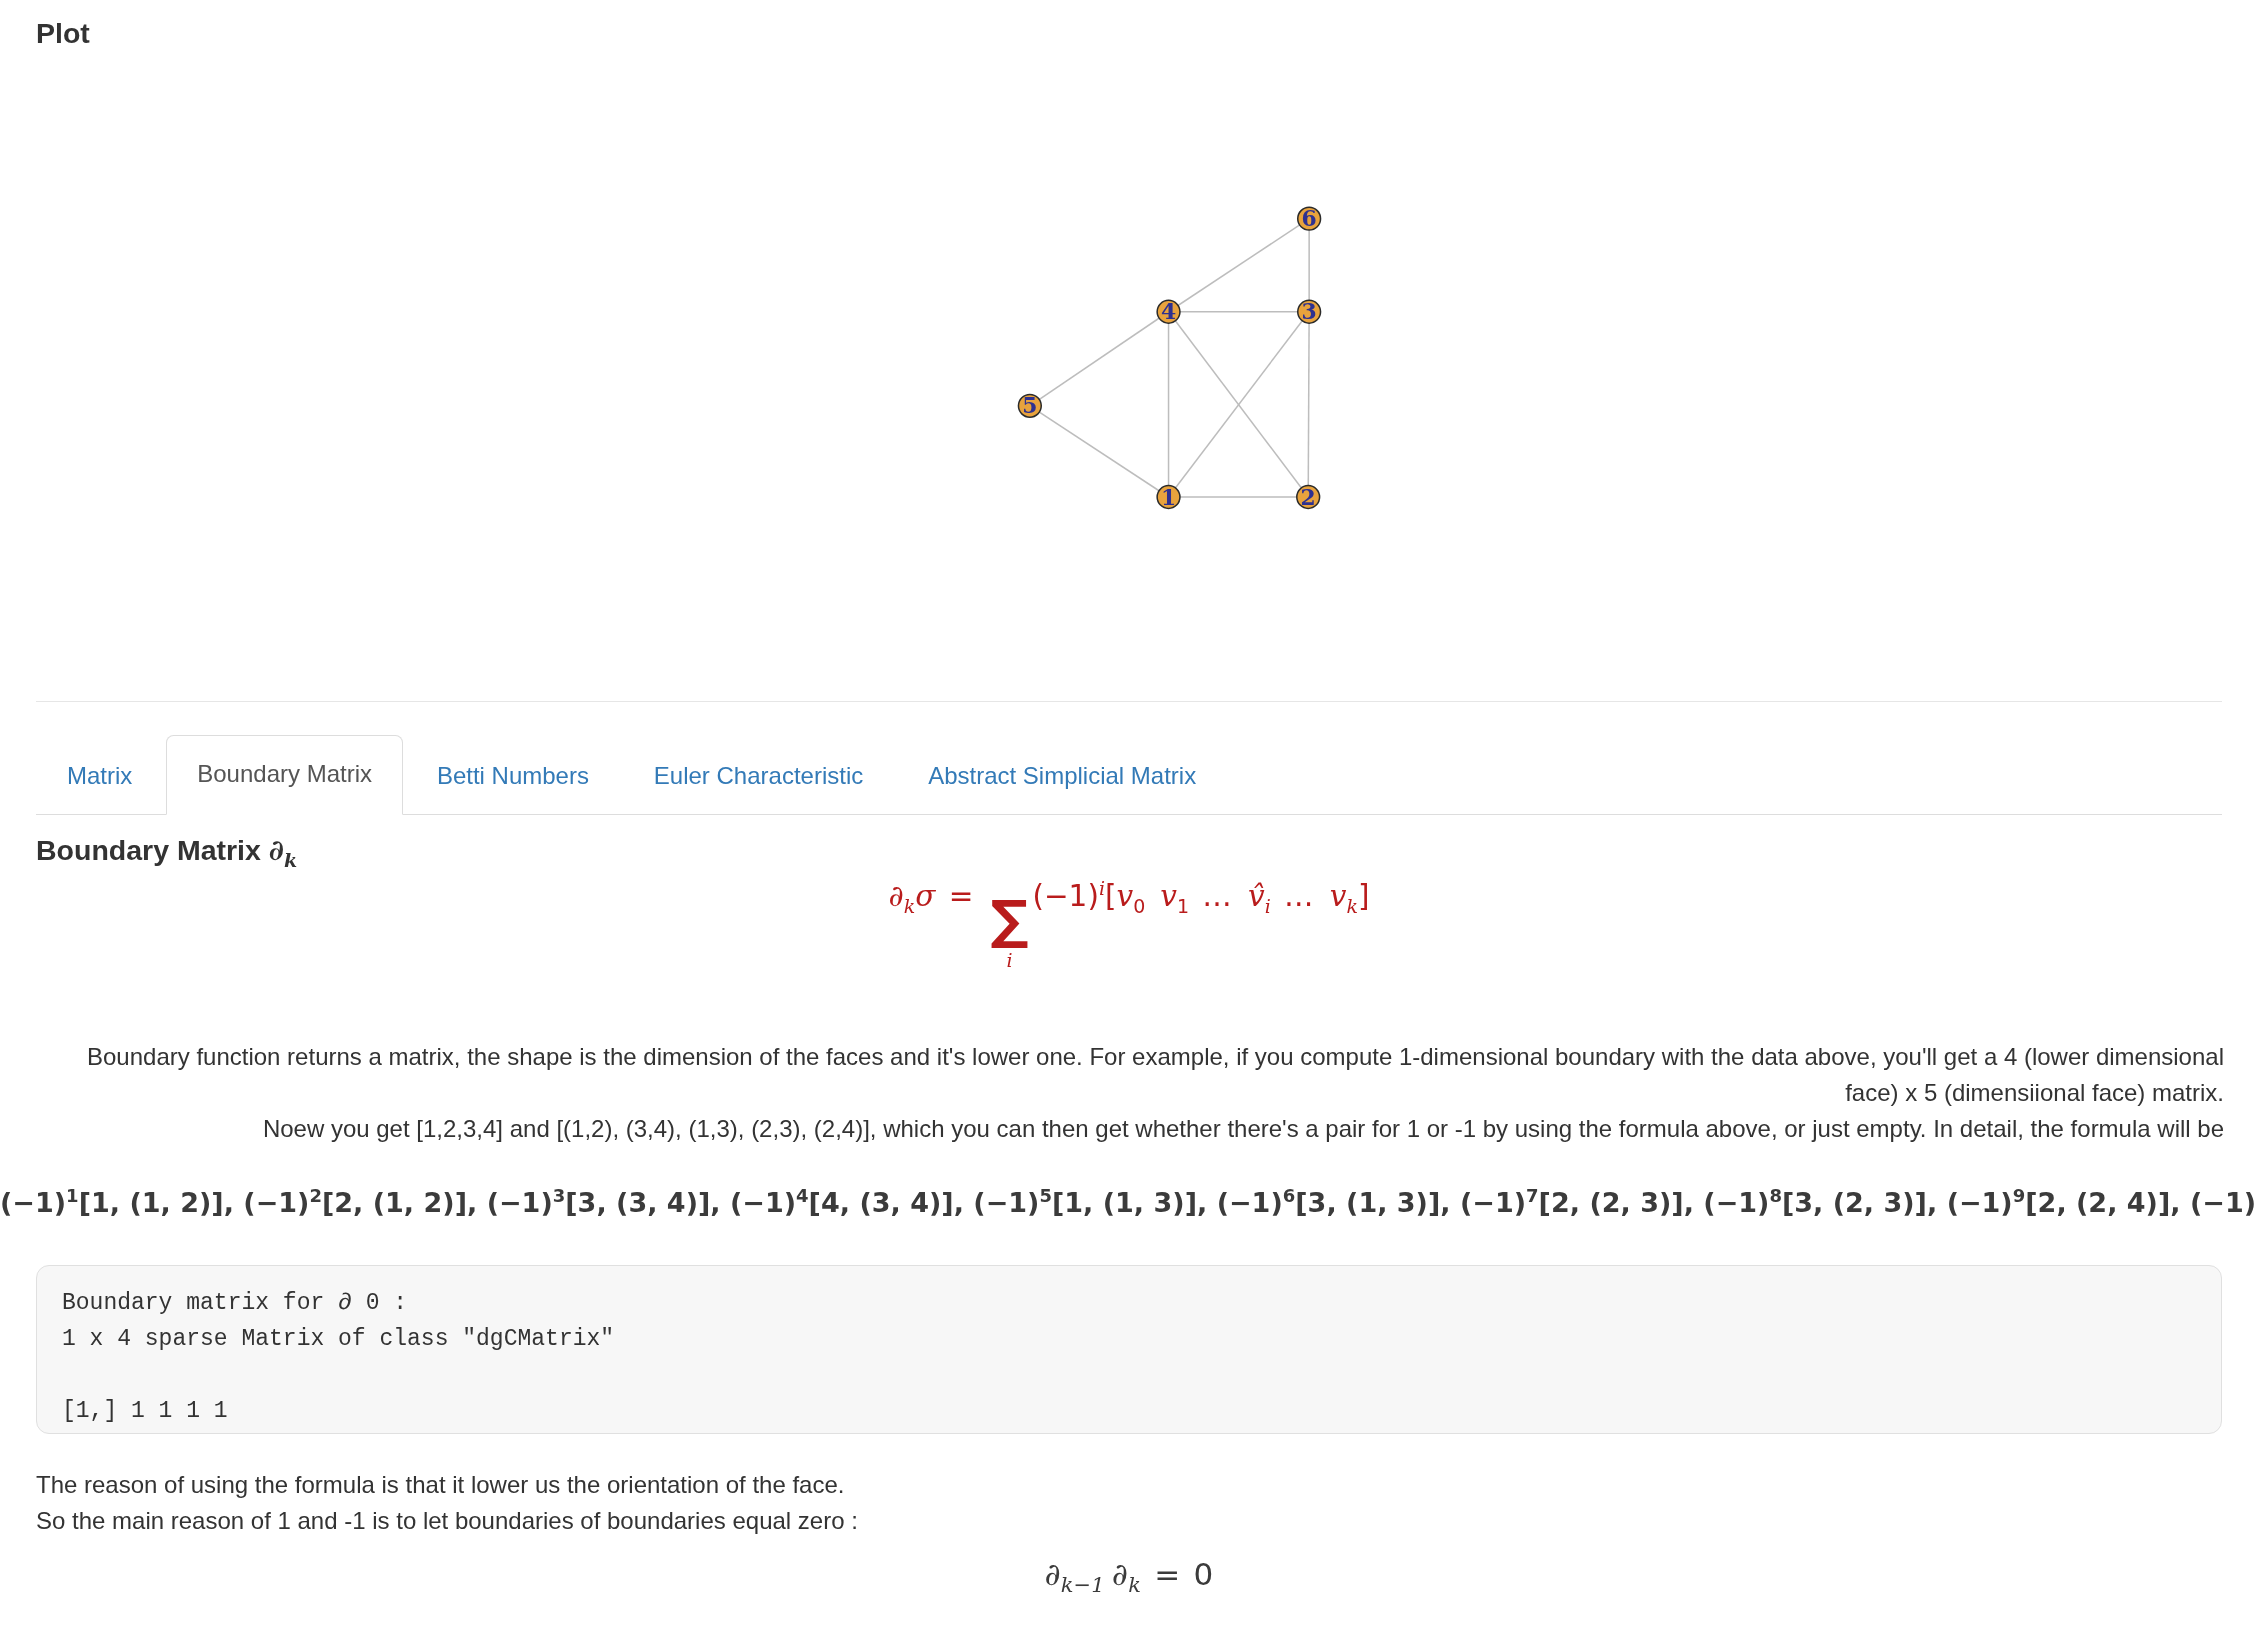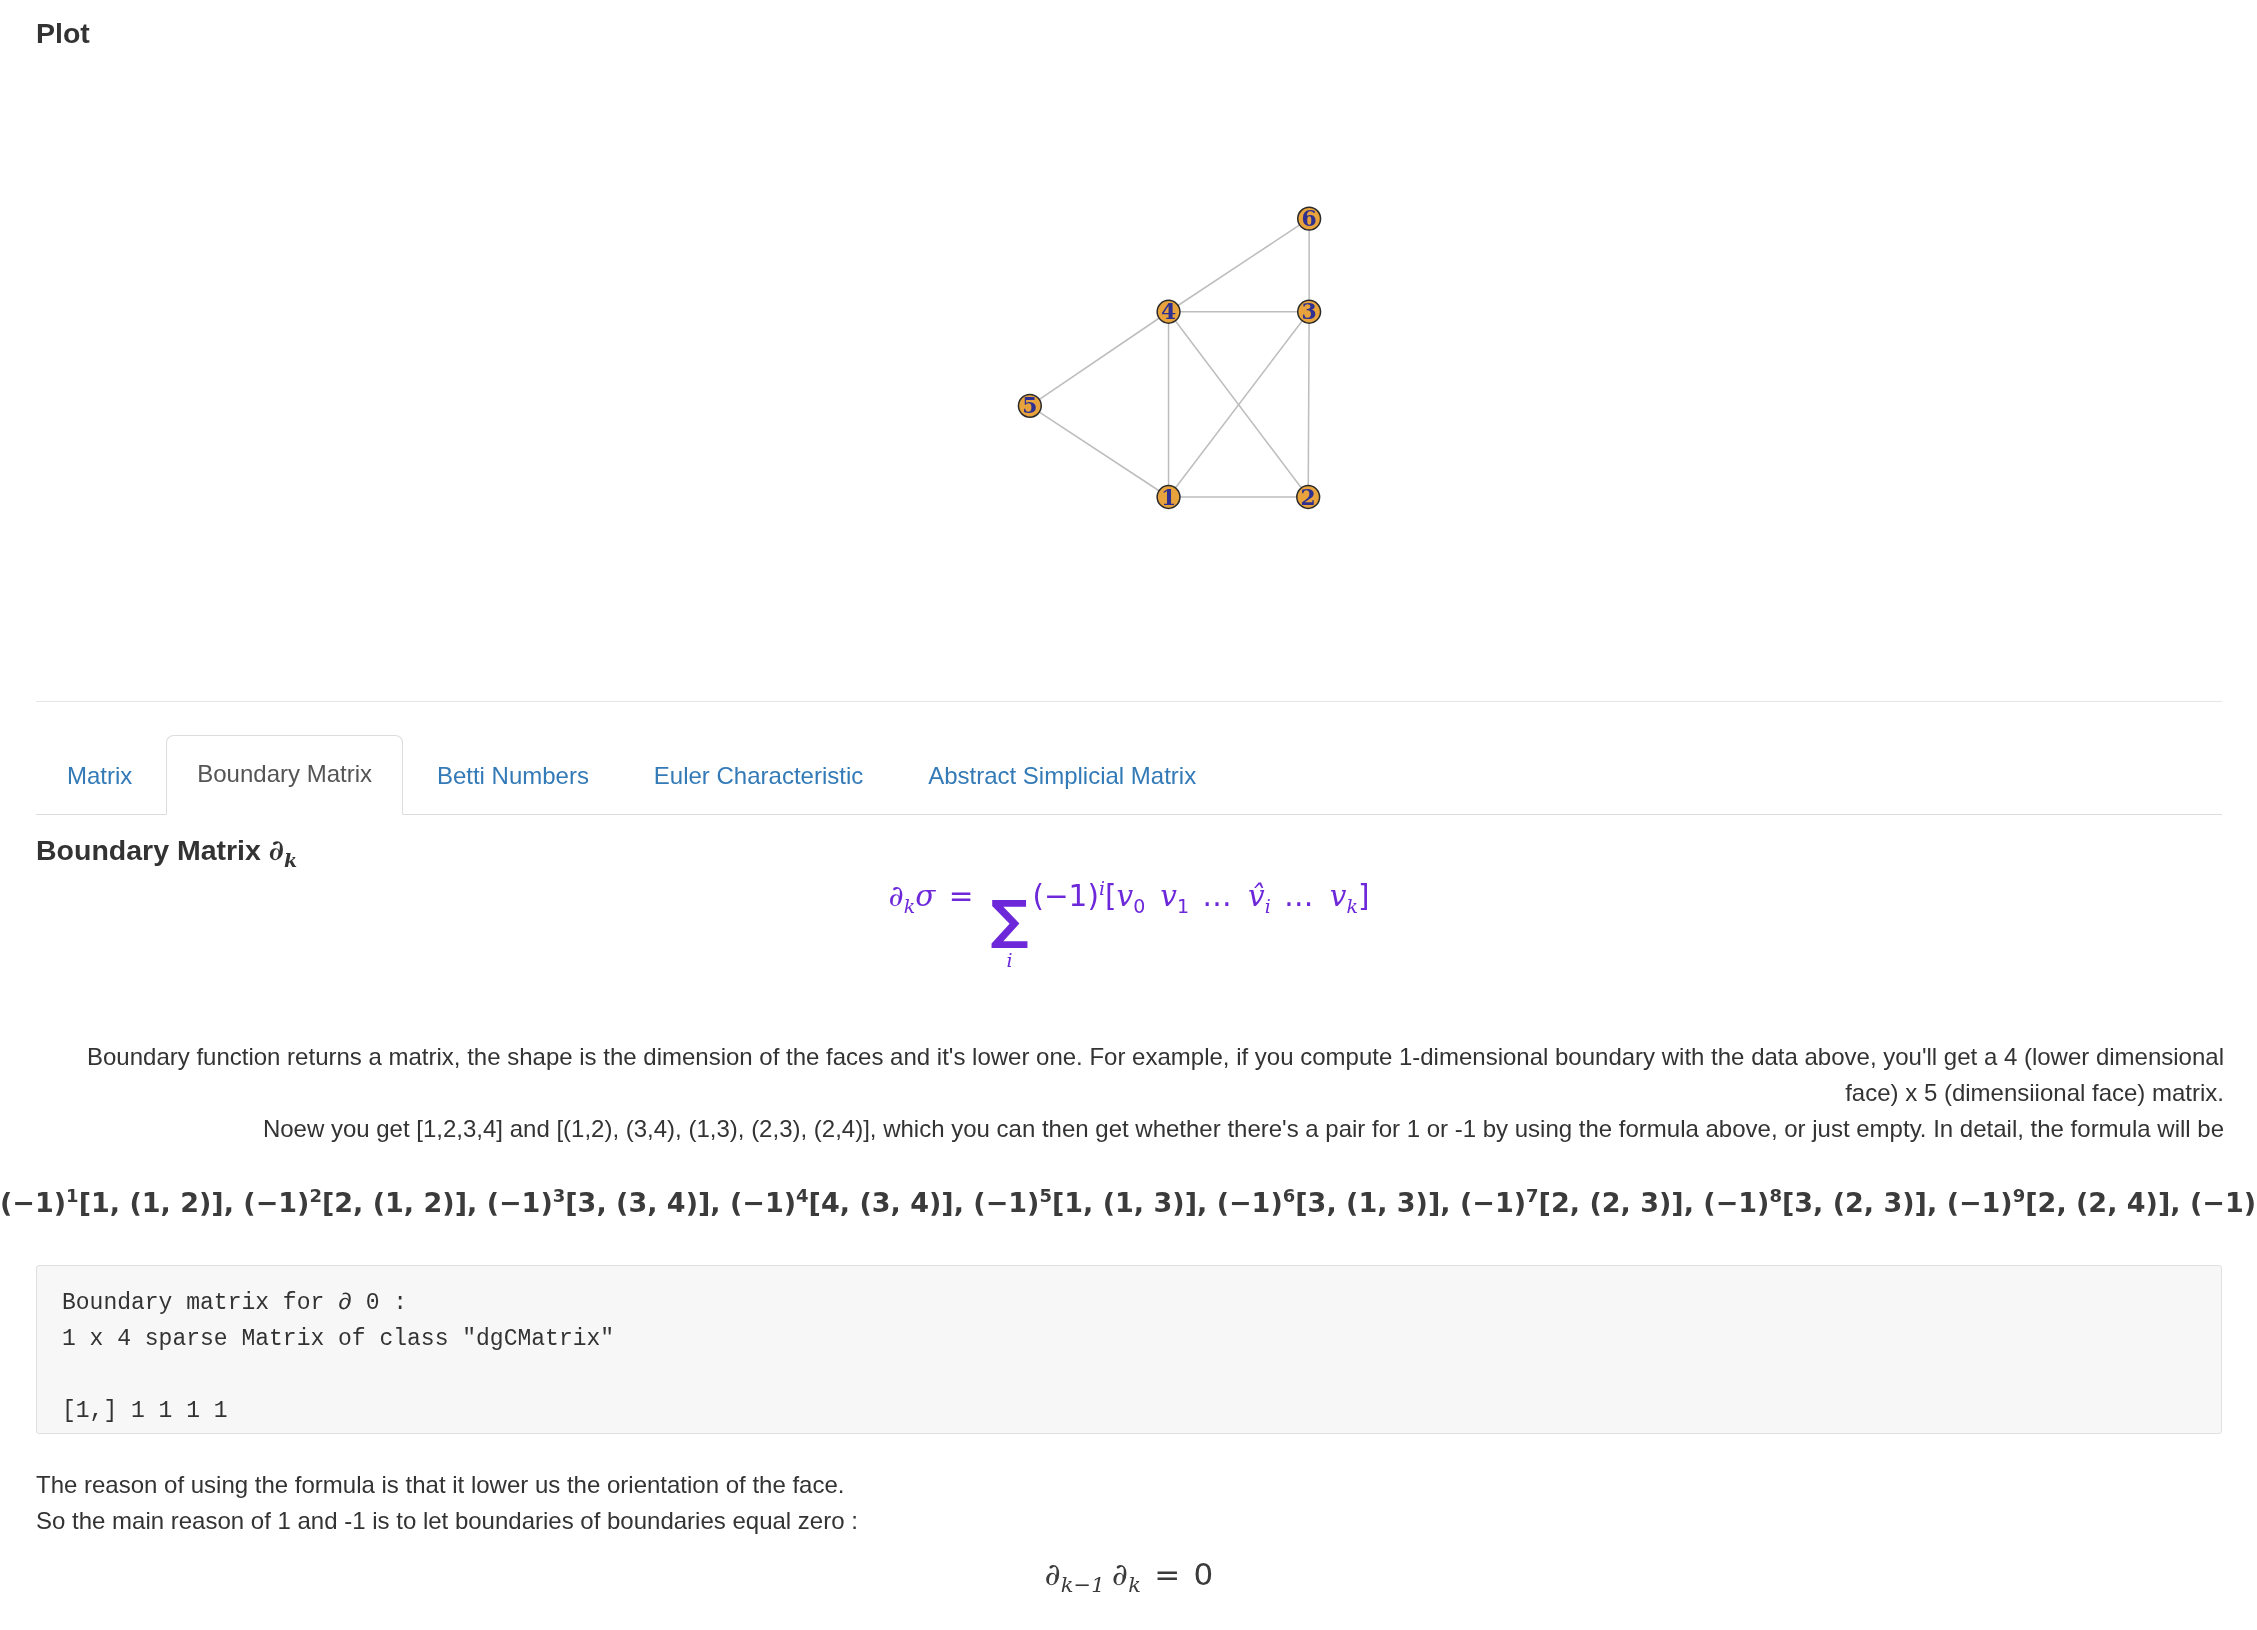"∂kσ =" .formula-sum { color: #6d28d9 -> #b91c1c }
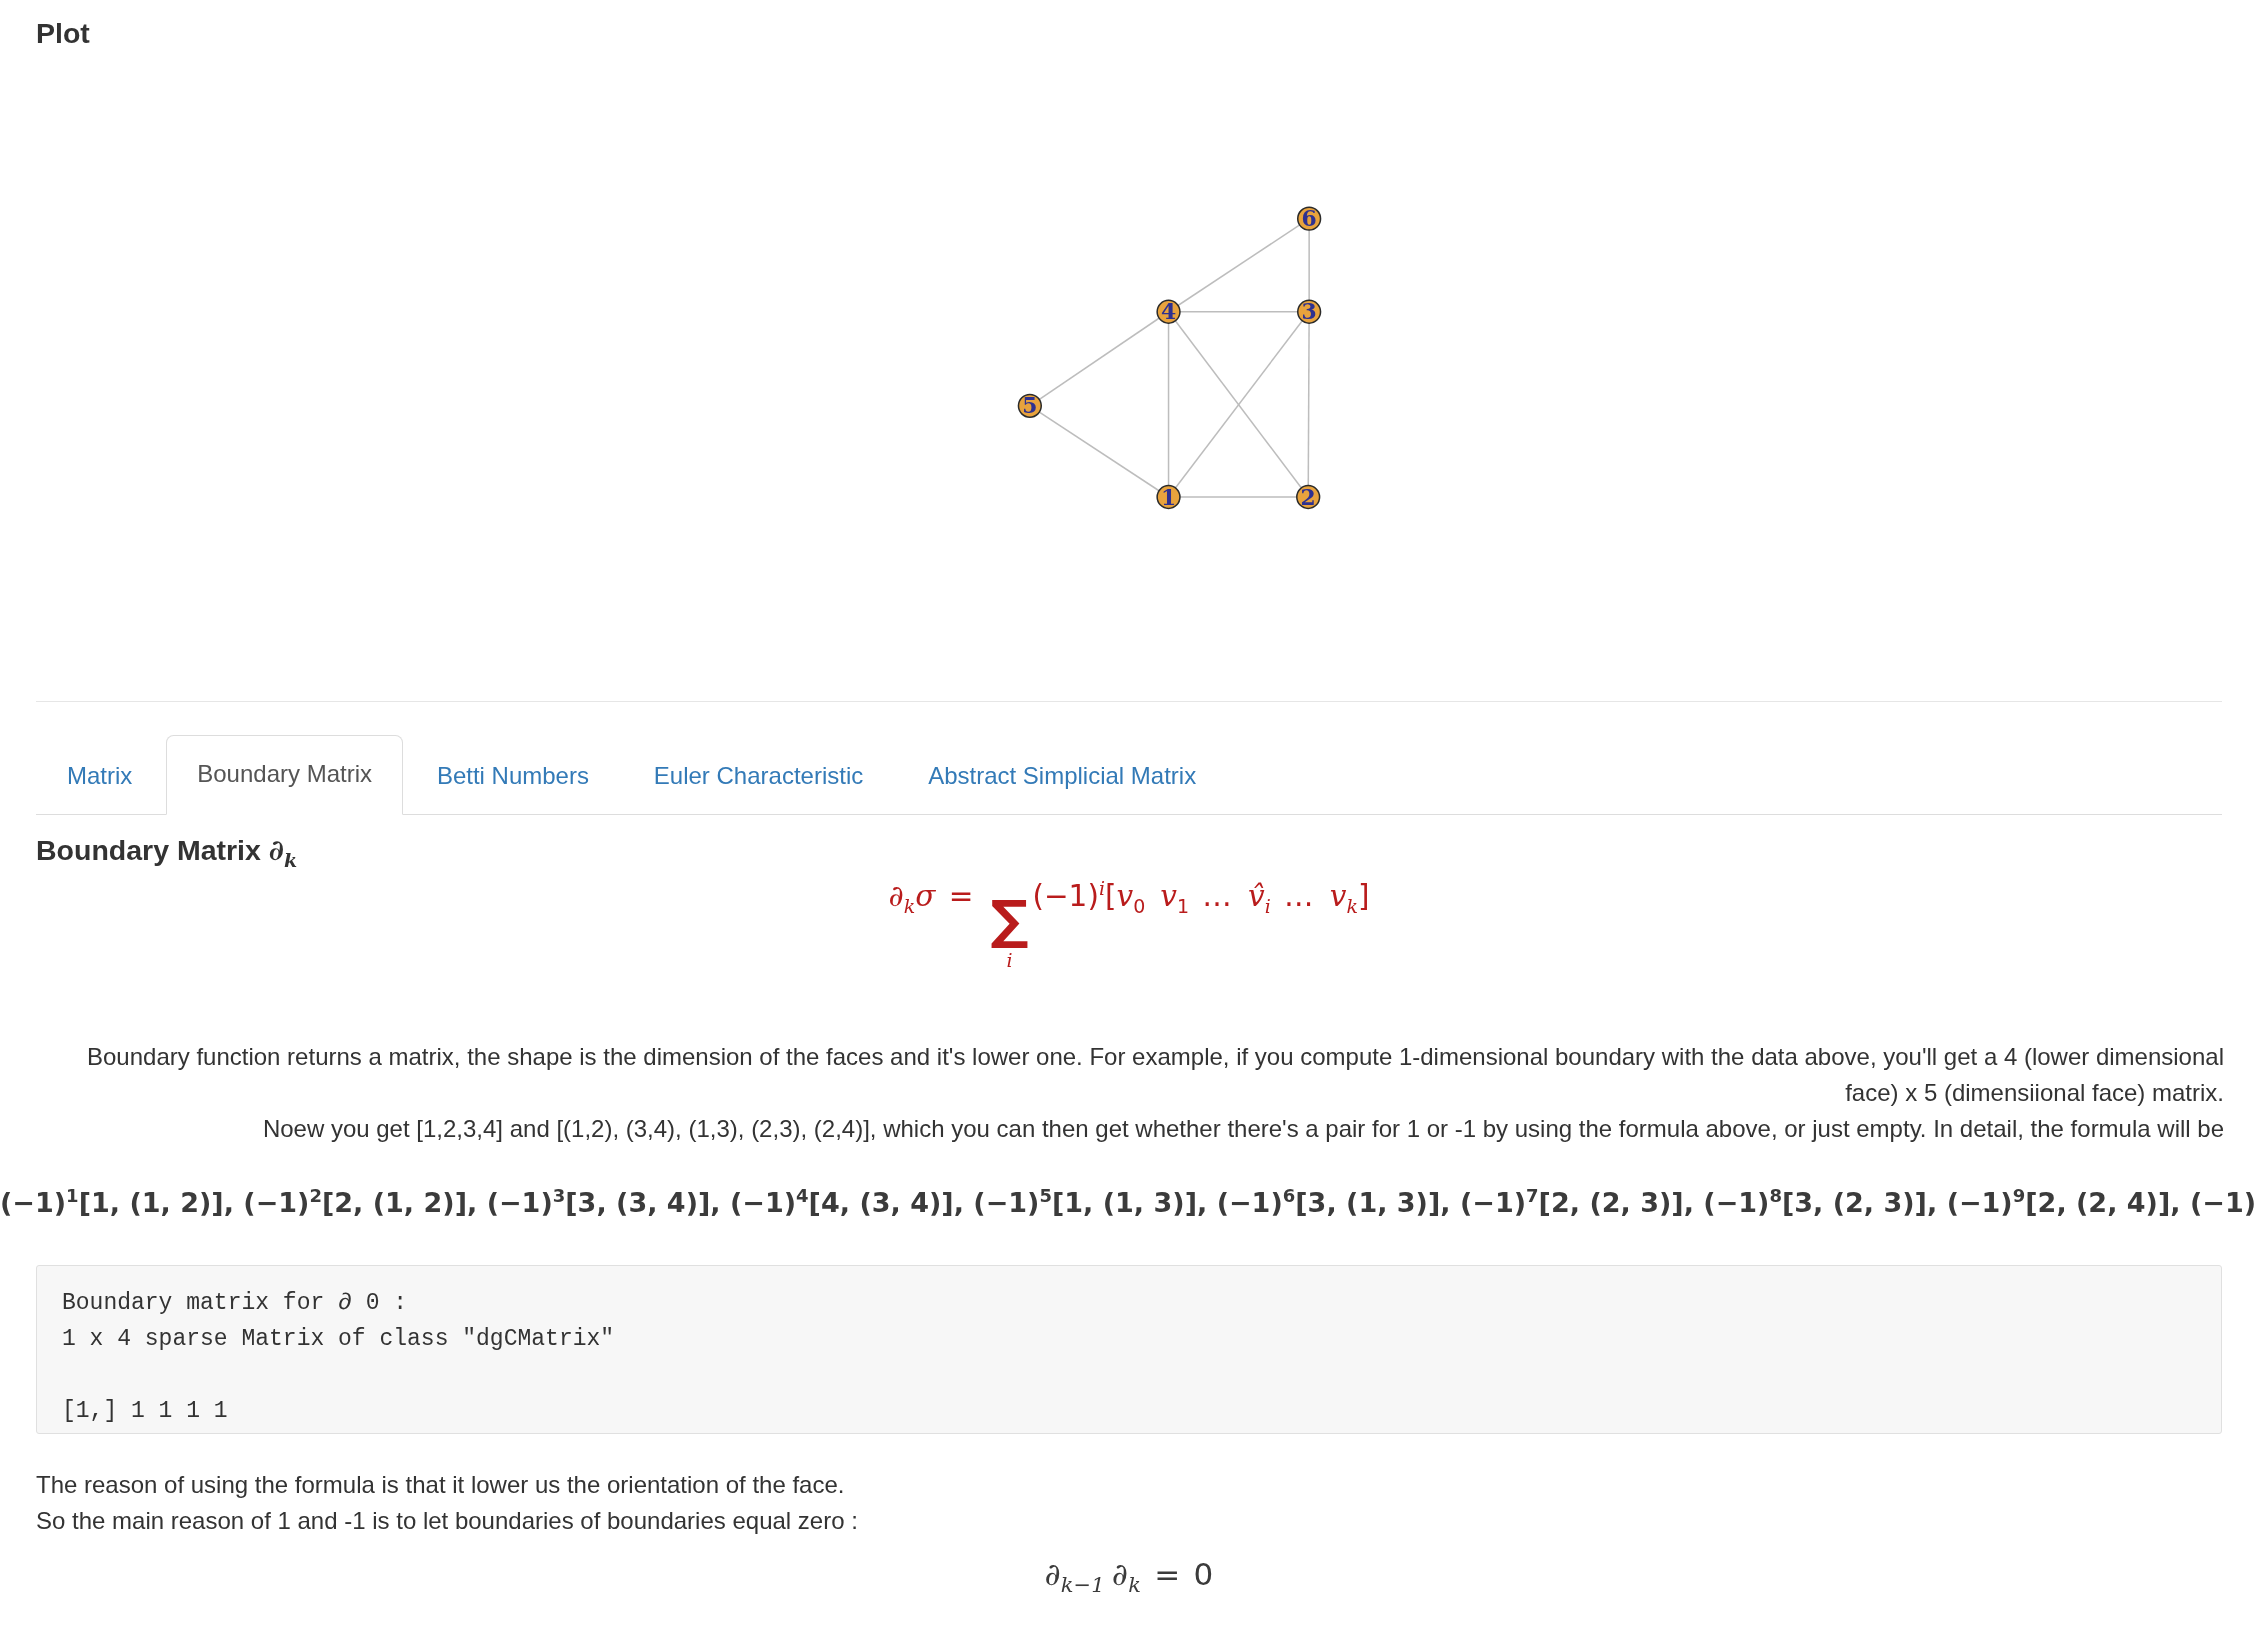"Boundary matrix for ∂ 0" .code-block { border-radius: 3px -> 13px }
